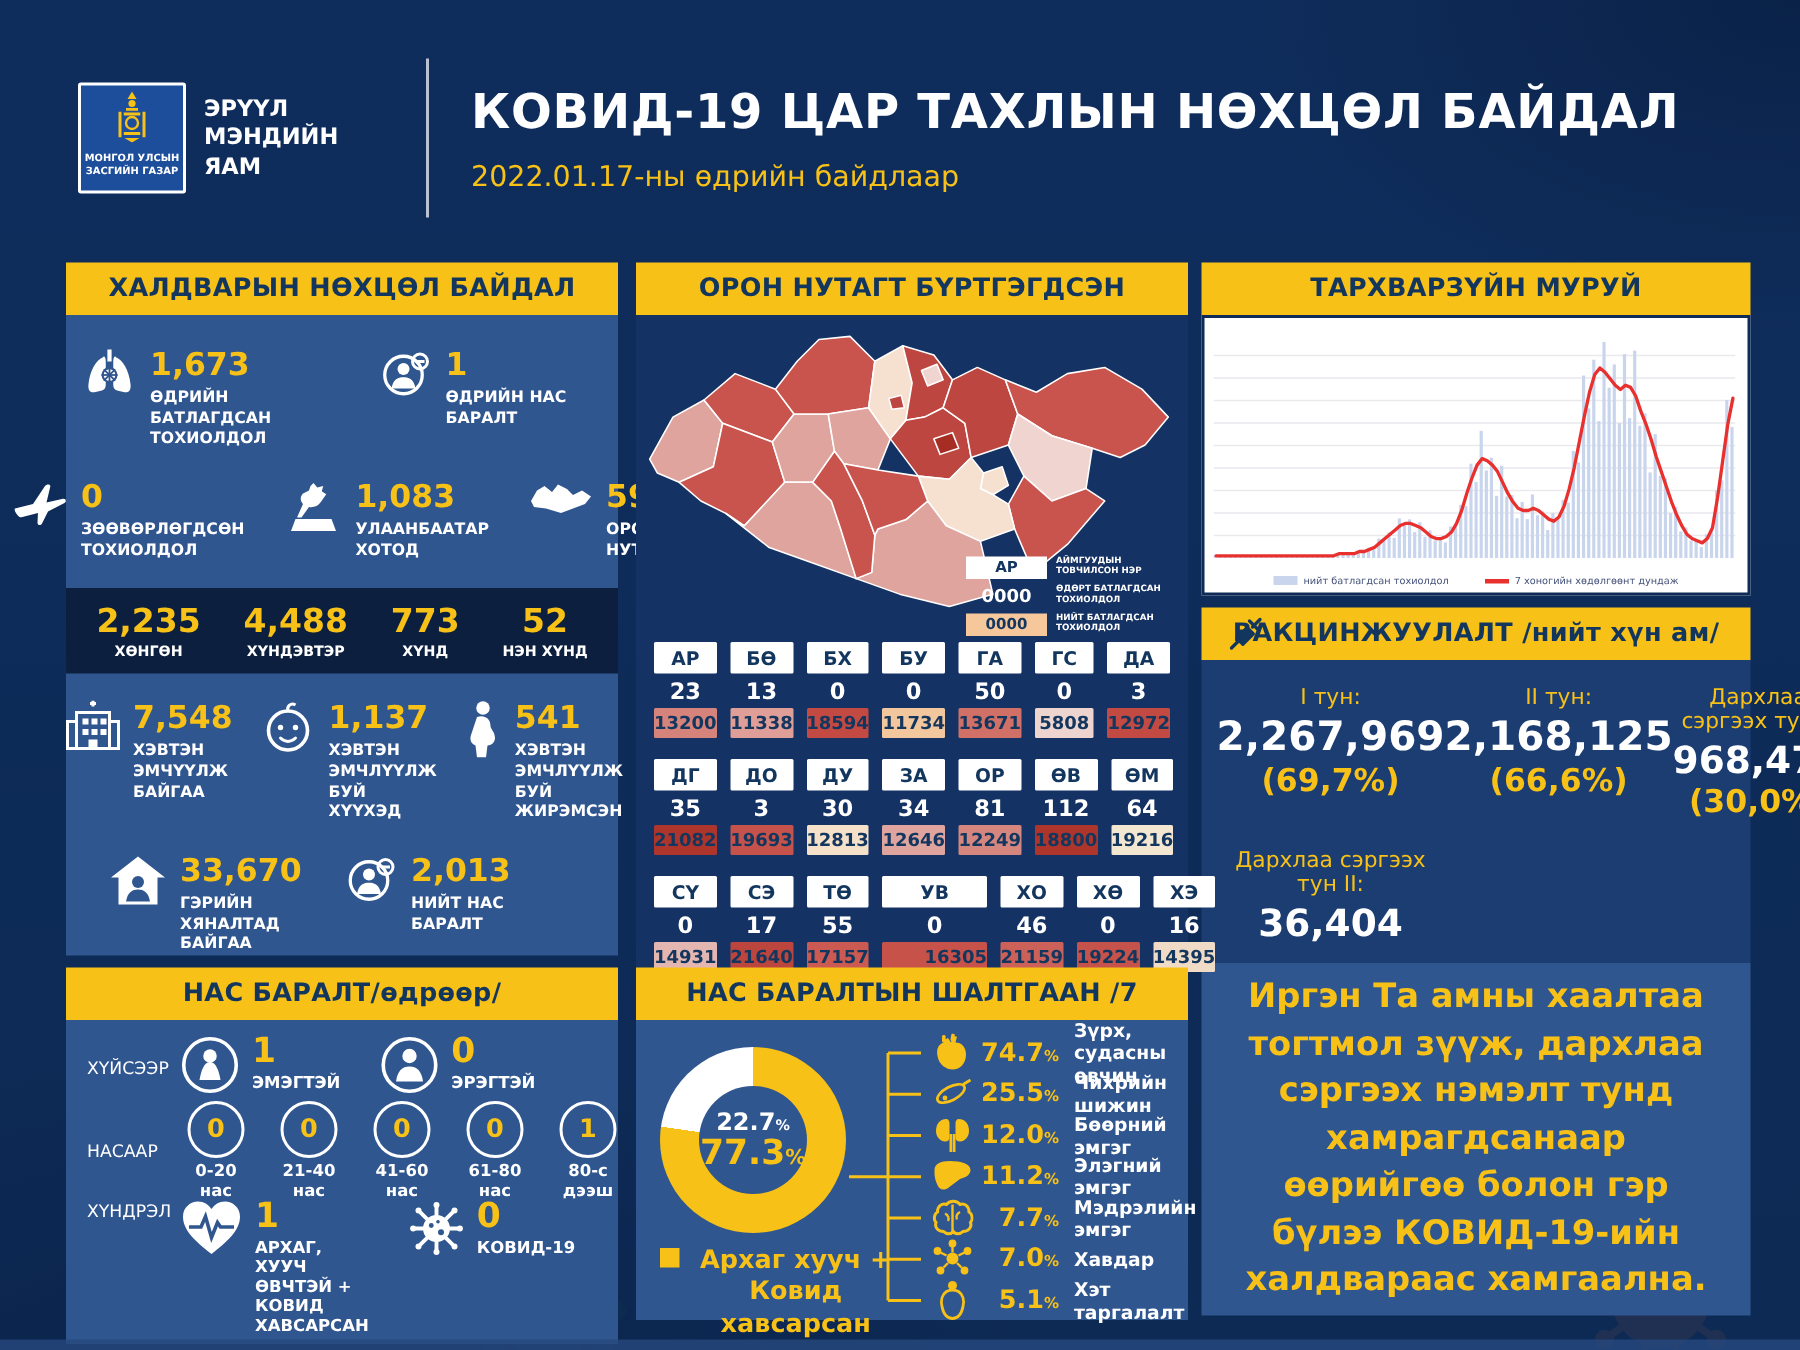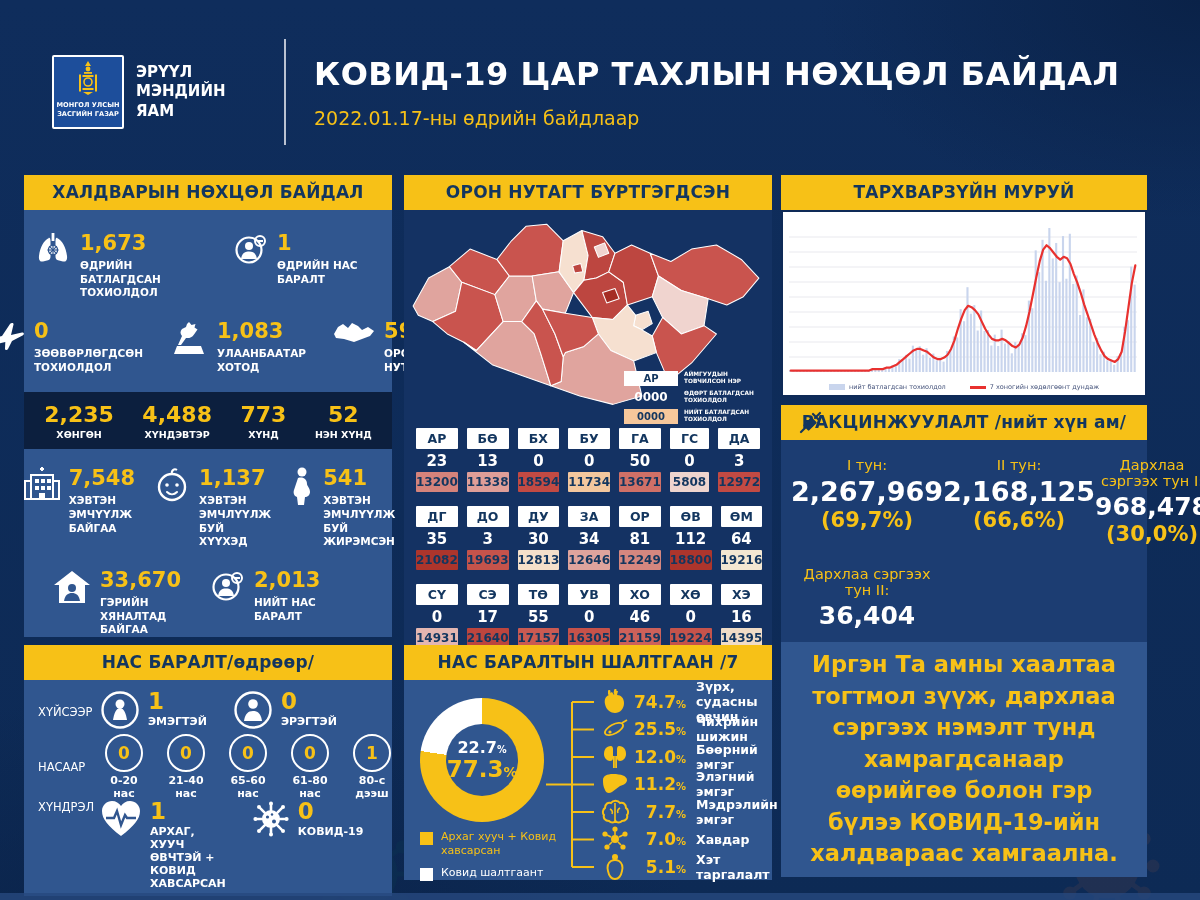"ХАЛДВАРЫН НӨХЦӨЛ БАЙДАЛ" .columns { left: 24px -> 44px }
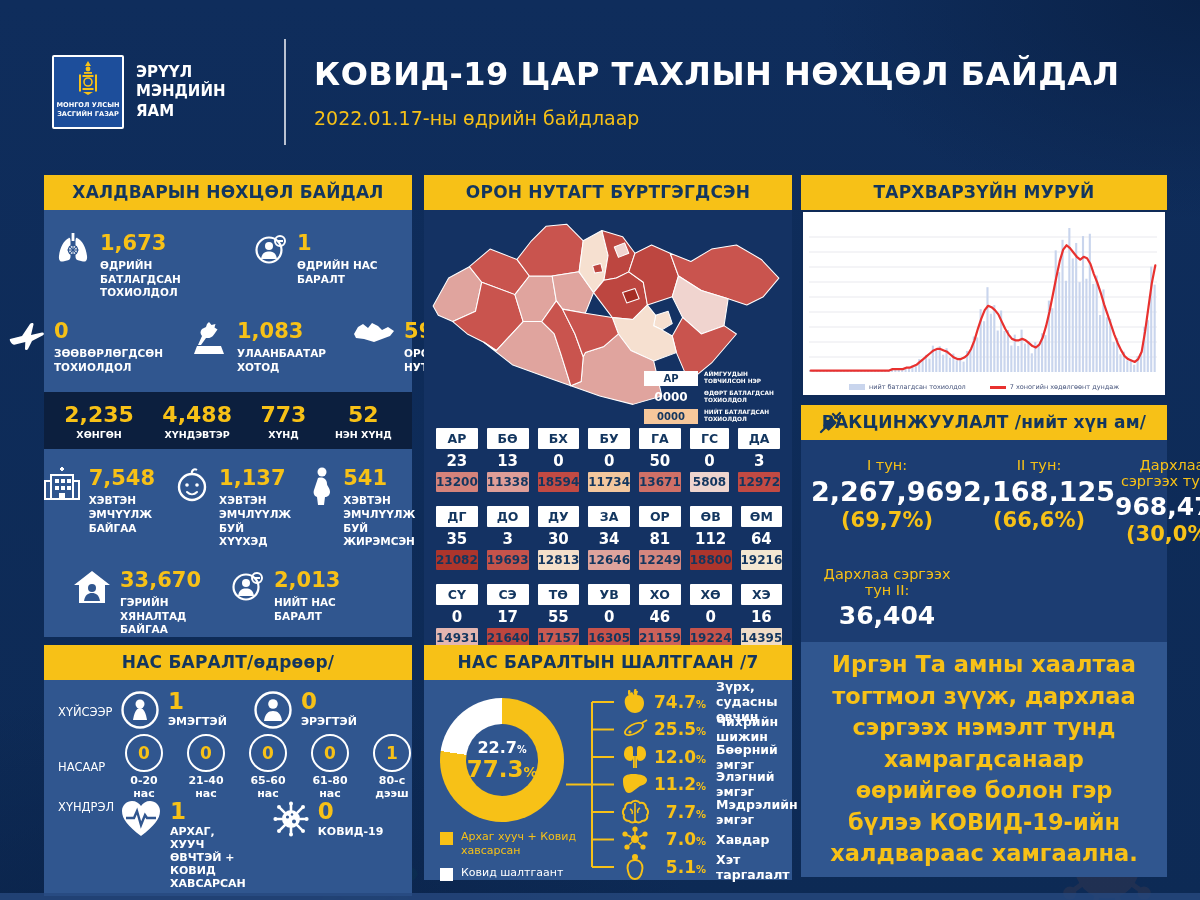"16305" div.ac-total { padding-left: none -> 28px }
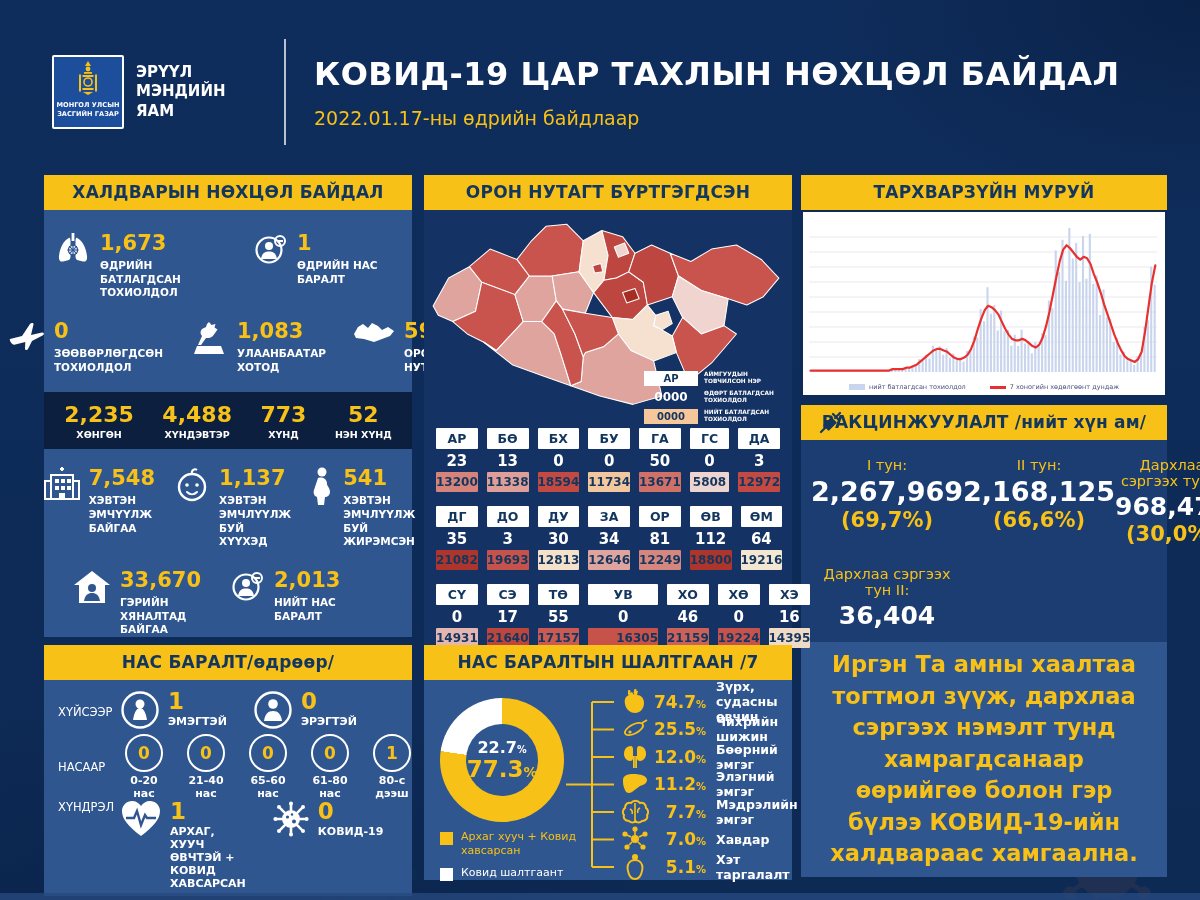"65-60 нас" div.age-label { text: 65-60 -> 41-60 }
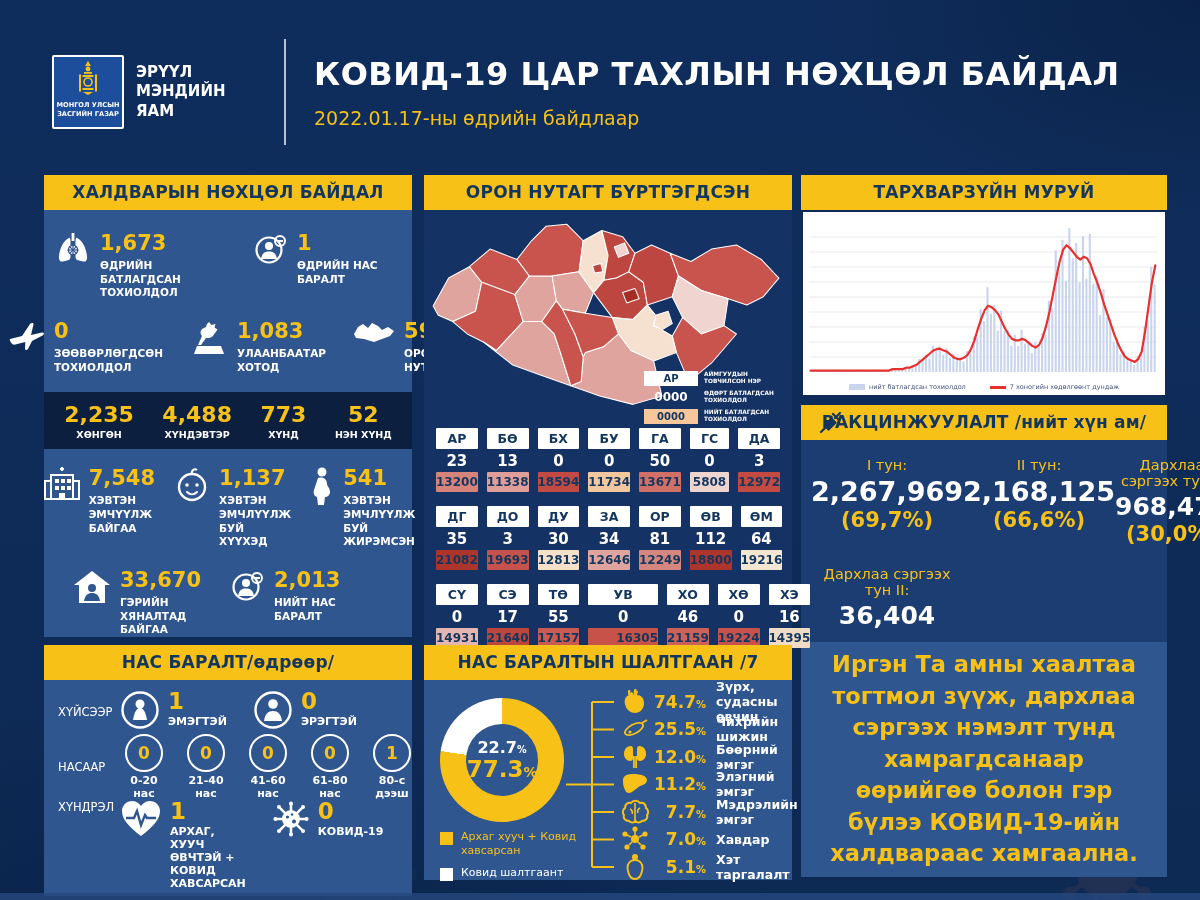"Архаг хууч + Ковид хавсарсан" .dl-label { font-size: 11px -> 17px; font-weight: normal -> bold; text-align: none -> center }
